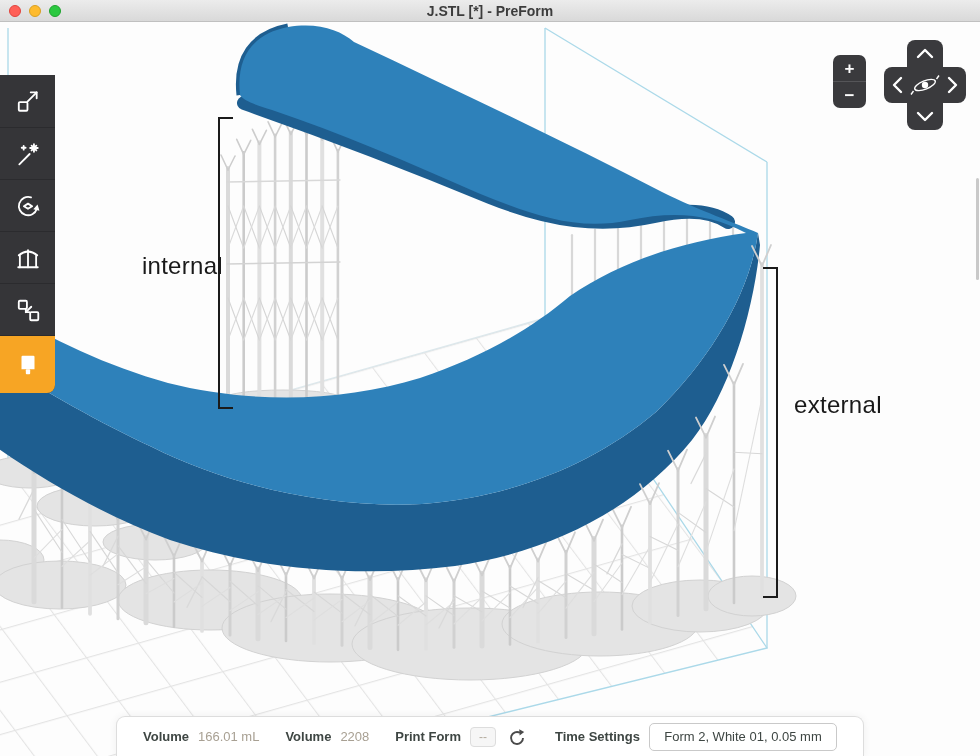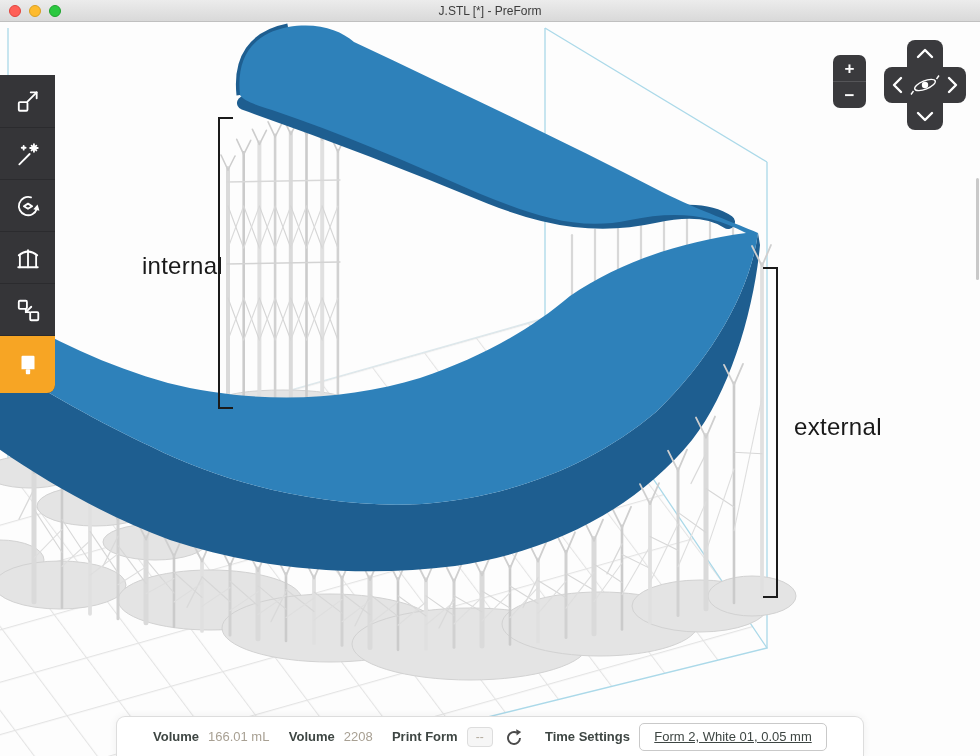"J.STL [*] - PreForm" .title { font-size: 12px -> 14px; font-weight: normal -> bold }
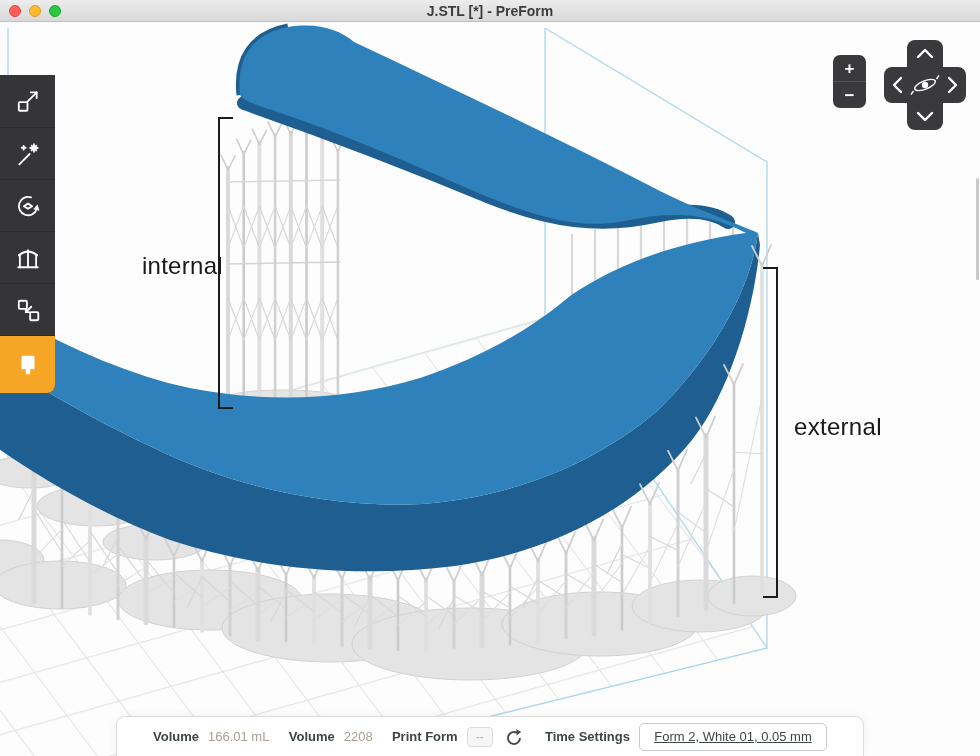"external" .annotation.external { top: 413px -> 391px }
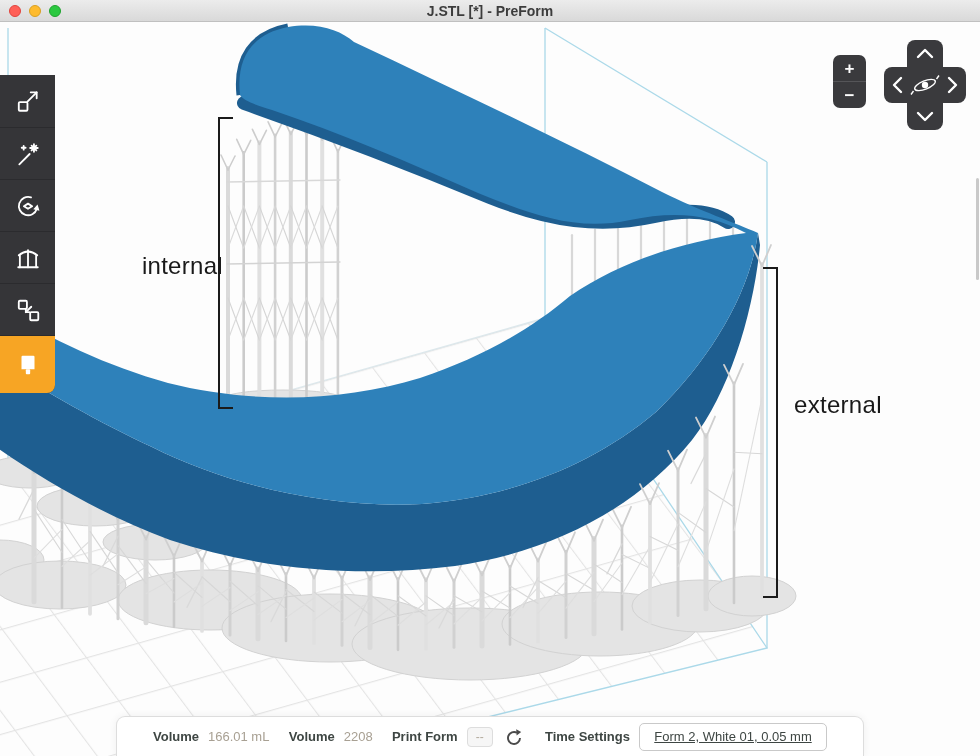"Volume" .statusbar { padding: 0 36px -> 0 26px }
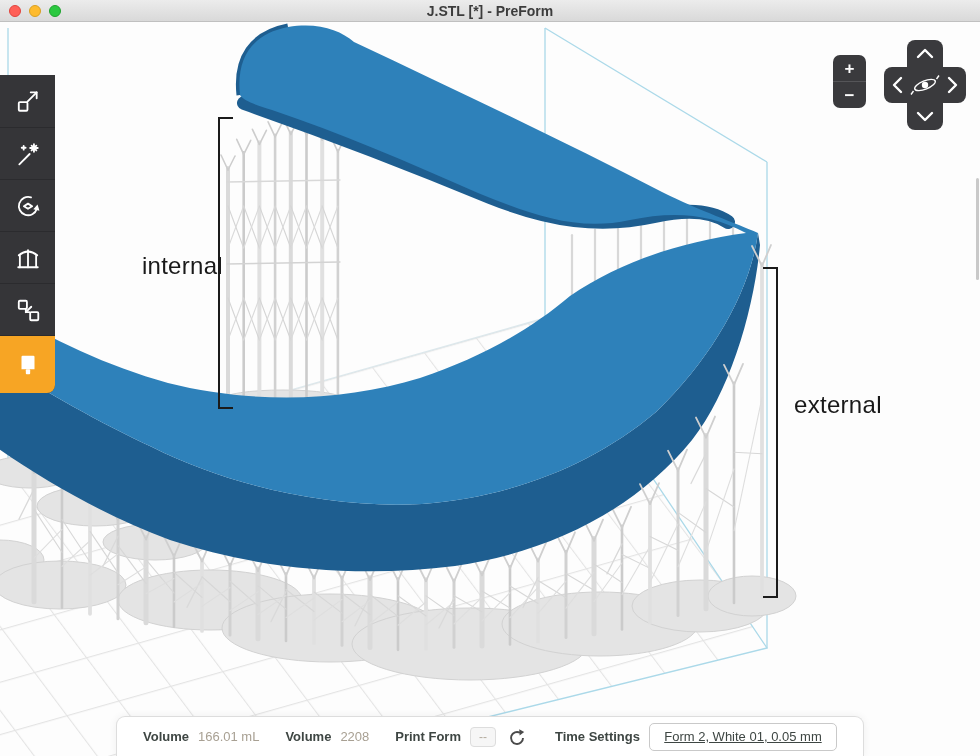"Form 2, White 01, 0.05" .dropdown { text-decoration: underline -> none }
